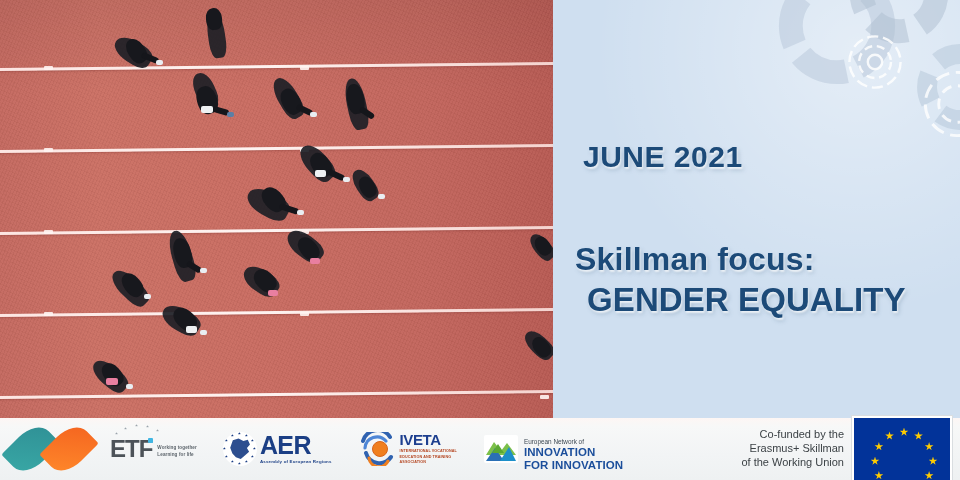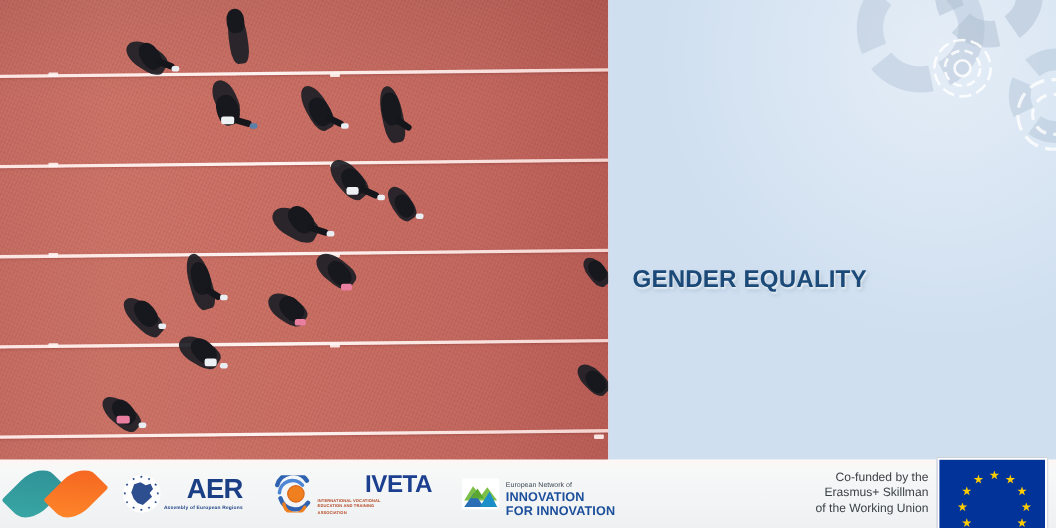"JUNE 2021" div.headline-date { html: none -> <div>JUNE 2021</div> }
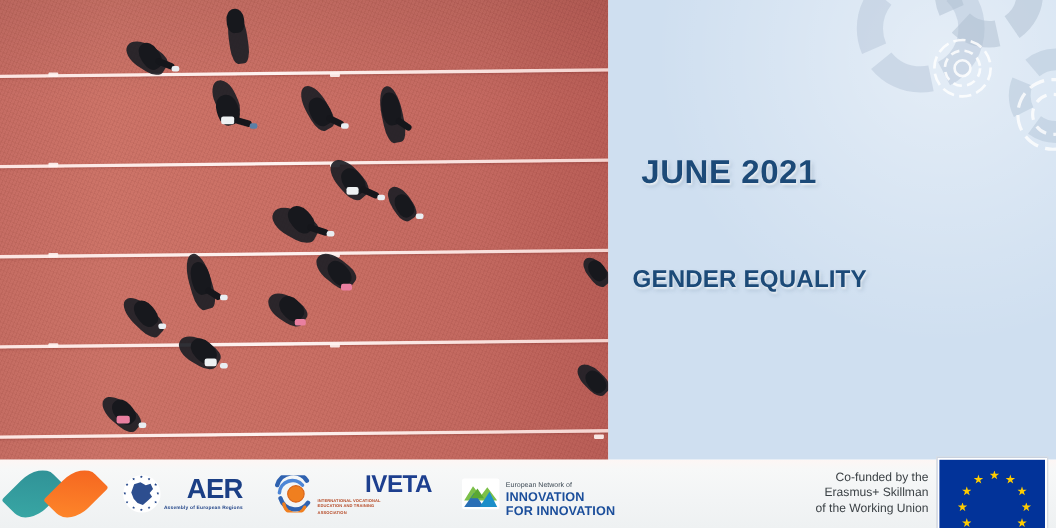"Skillman focus:" span { html: none -> <span>Skillman focus:</span> }
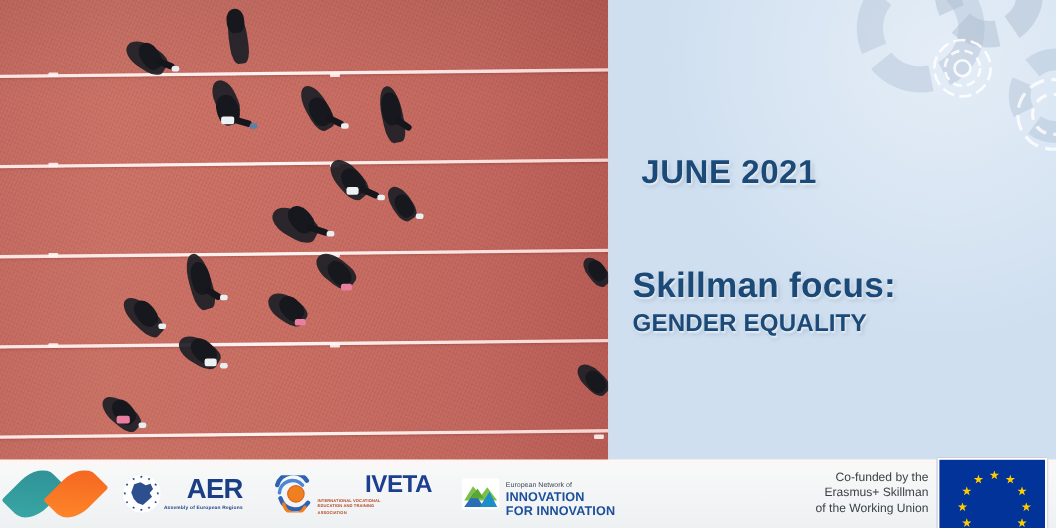"GENDER EQUALITY" .headline-main .line2 { font-size: 22px -> 33px; margin-left: none -> 12px }
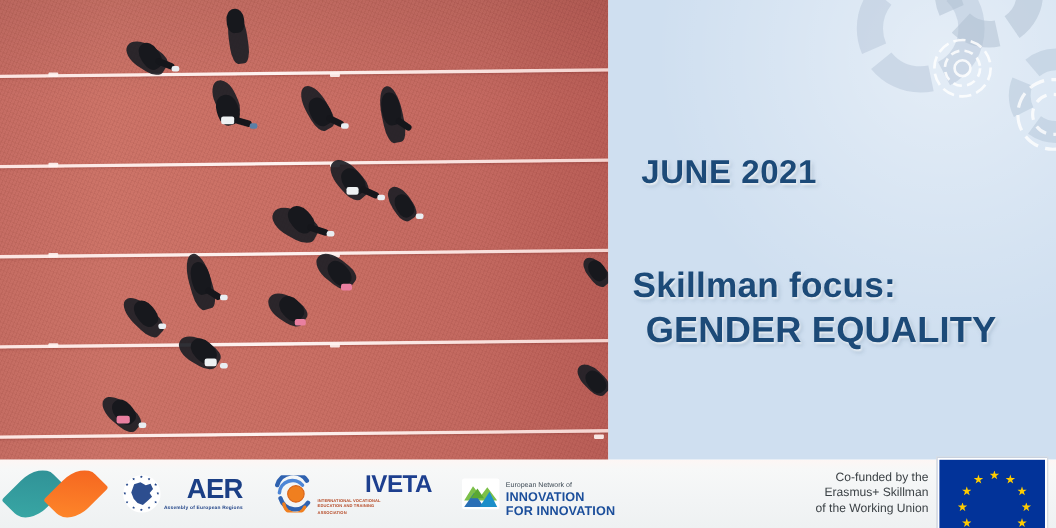"ETF" div.logo { html: none -> <div> <div> <div> <i></i> <i></i> <i></i> <i></i> <i></i> </div> <div>ETF</div> <span></span> </div> <div> <div>Working together</div> <div>Learning for life</div> </div> </div> }
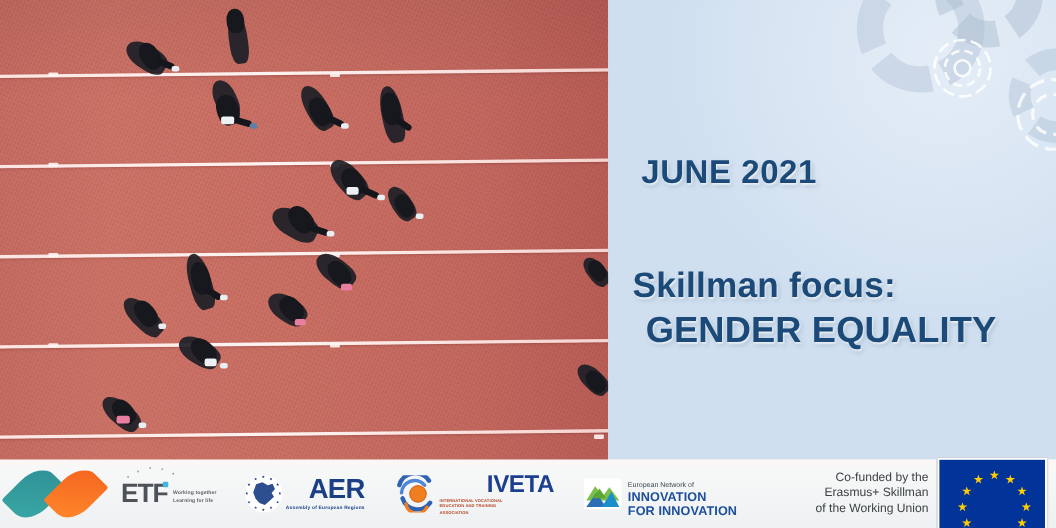"AER" #logo-aer { text-align: right -> none }
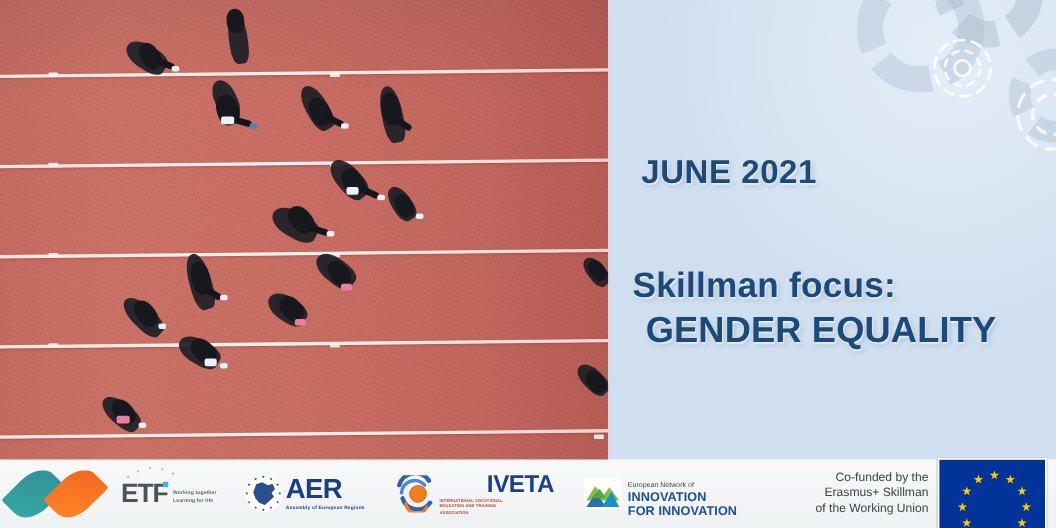"IVETA" .iveta-word { font-size: 22px -> 15px; margin-left: 43px -> none }
